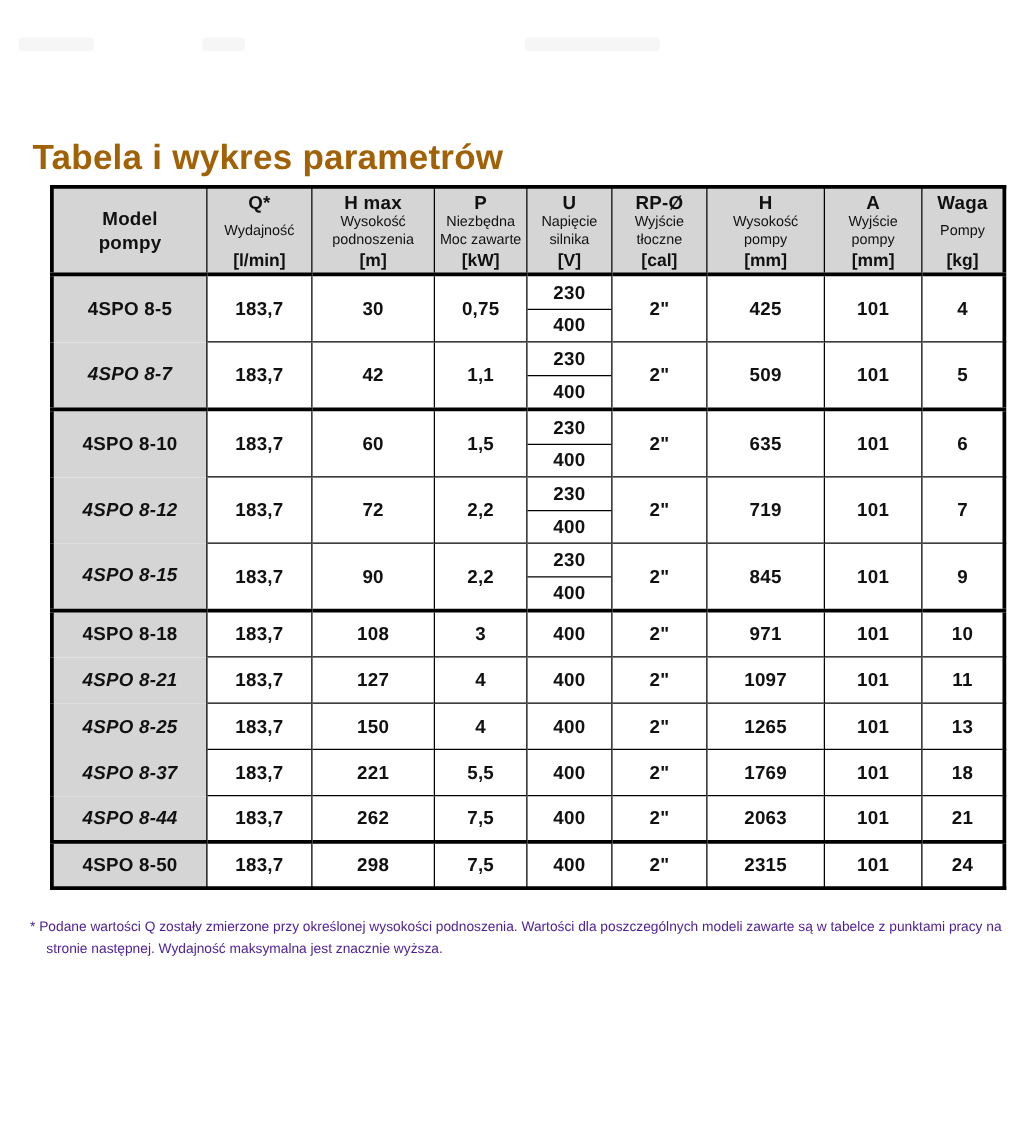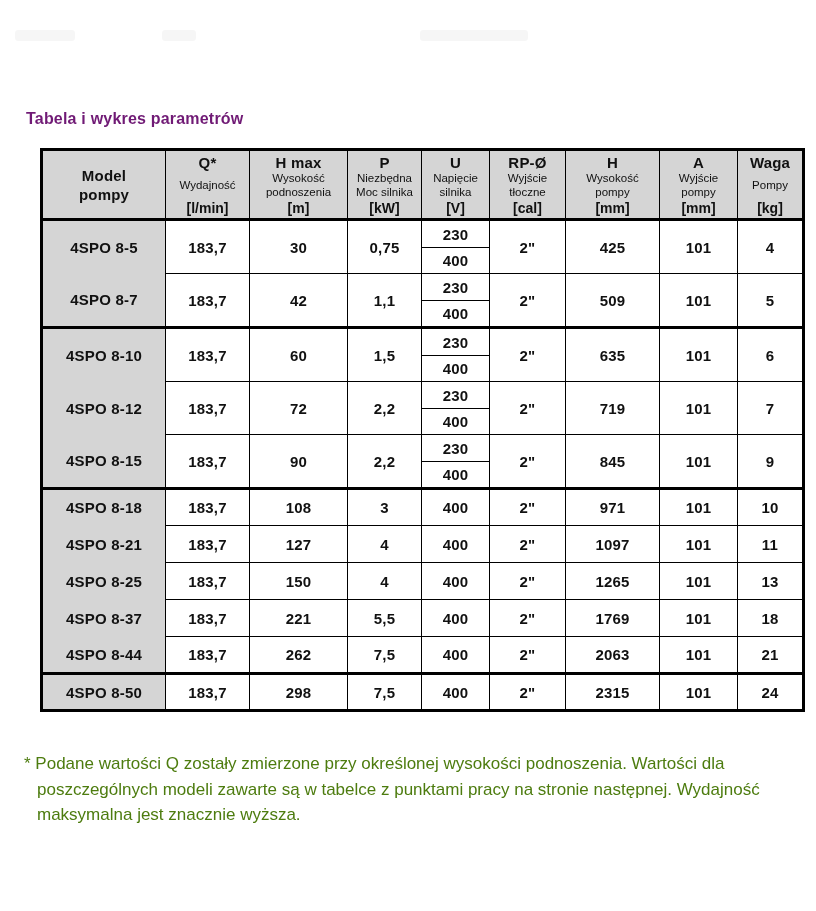"Tabela i wykres parametrów" .title { color: #701a75 -> #a16207; font-size: 16px -> 28px }
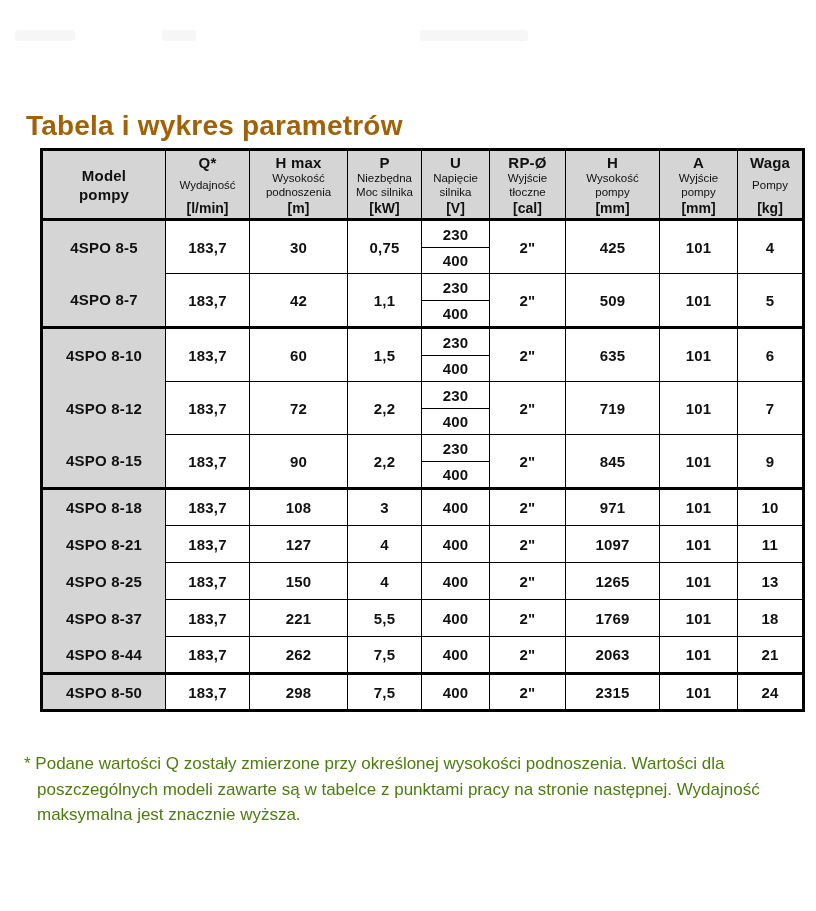"Niezbędna Moc silnika" div.hl2 { text: silnika -> zawarte }
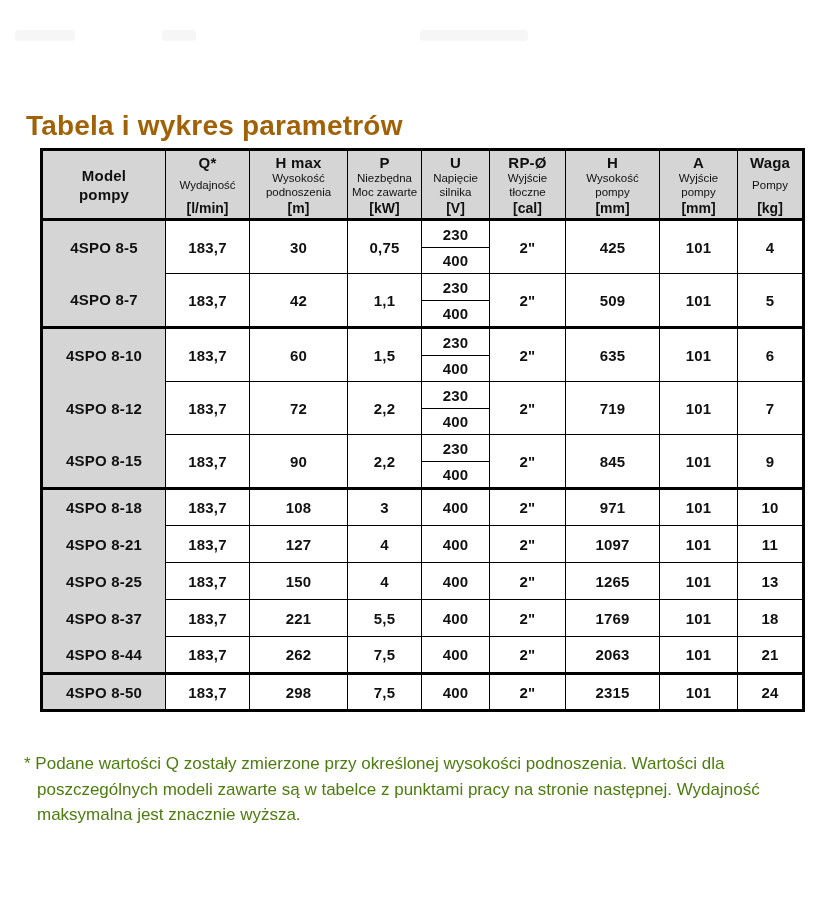"4SPO 8-7" .params tbody tr:not(.group-start) td.model { font-style: none -> italic }
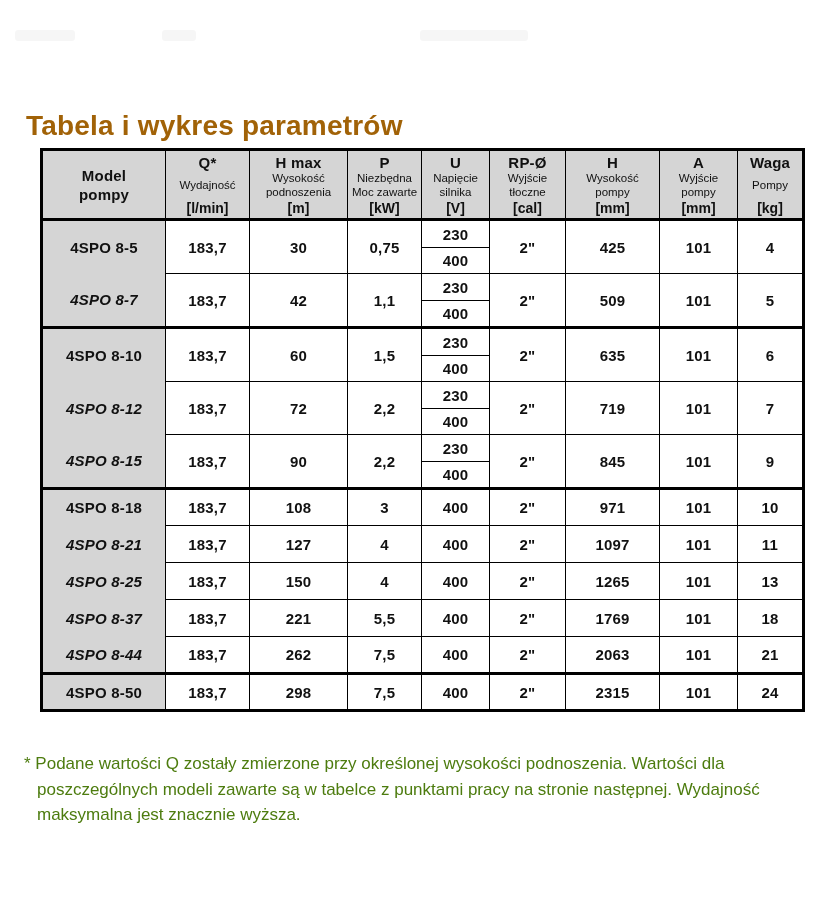"* Podane wartości Q zostały" .footnote { color: #4d7c0f -> #4c1d95; font-size: 17px -> 11px; top: 751px -> 734px }
